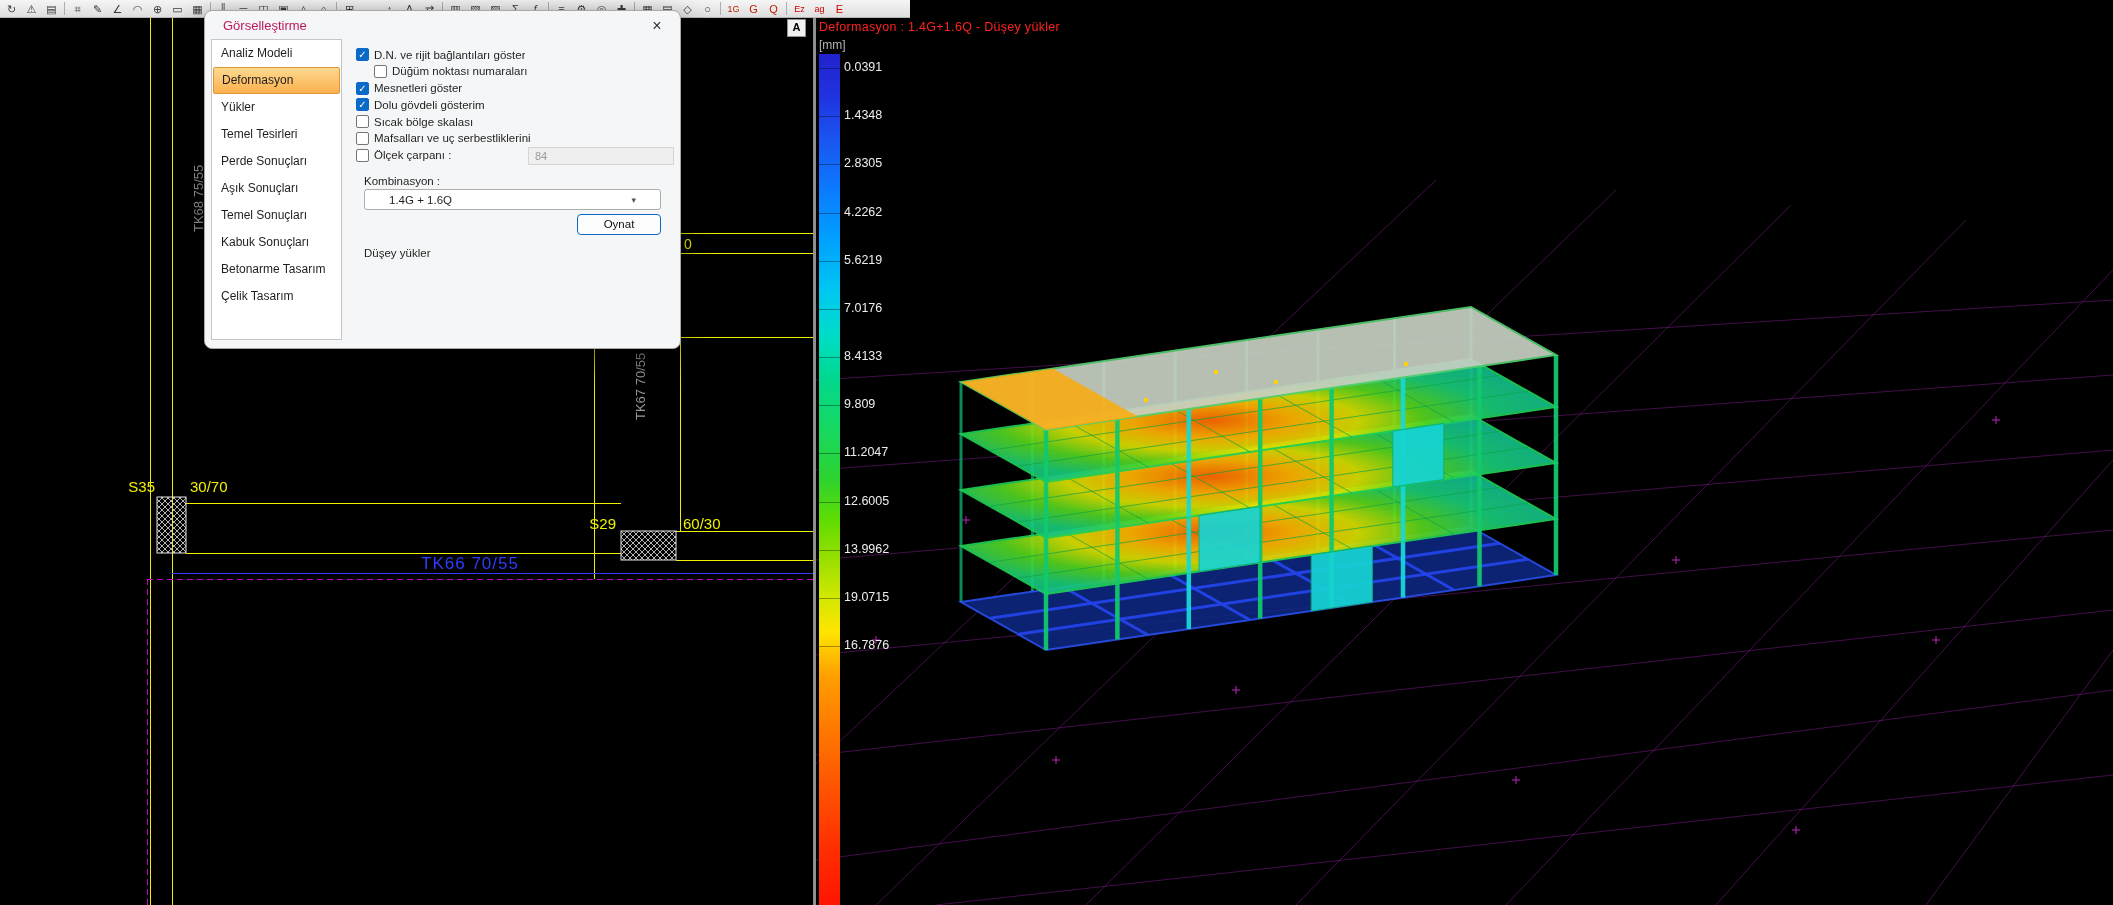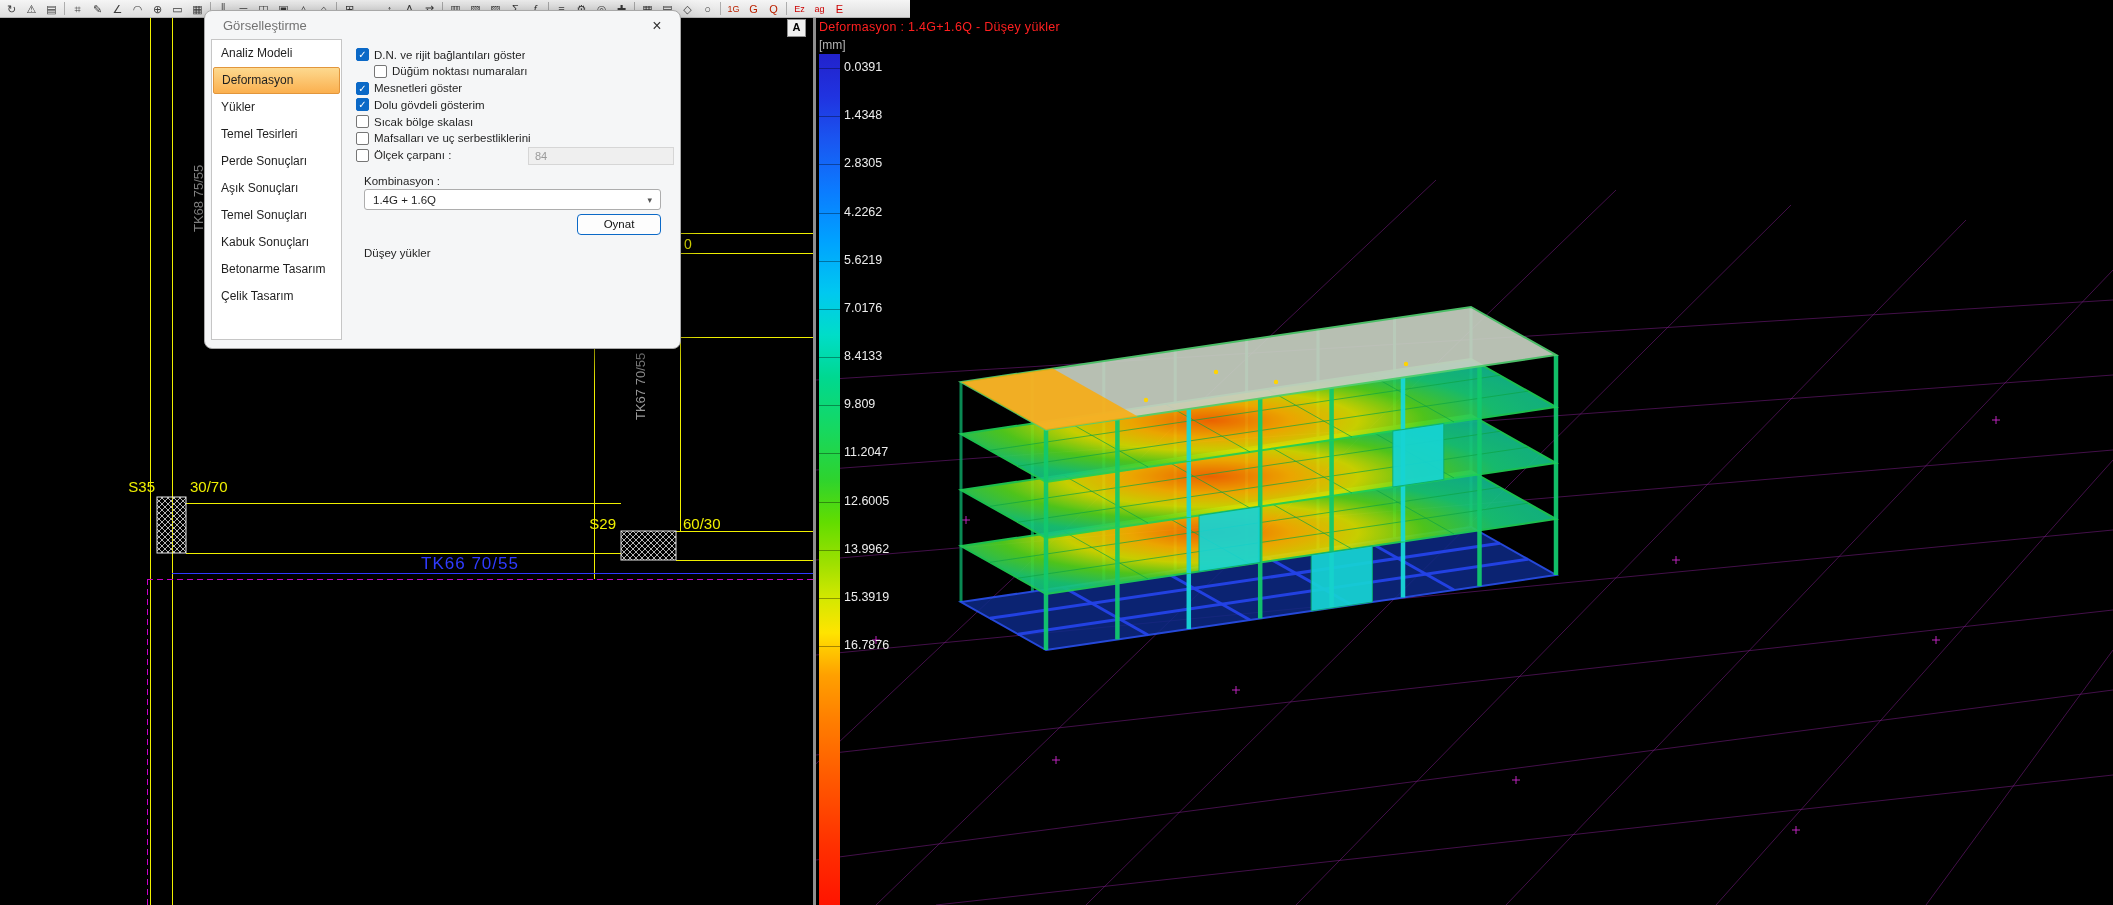"Görselleştirme" .dlg-title { color: #737373 -> #be185d }
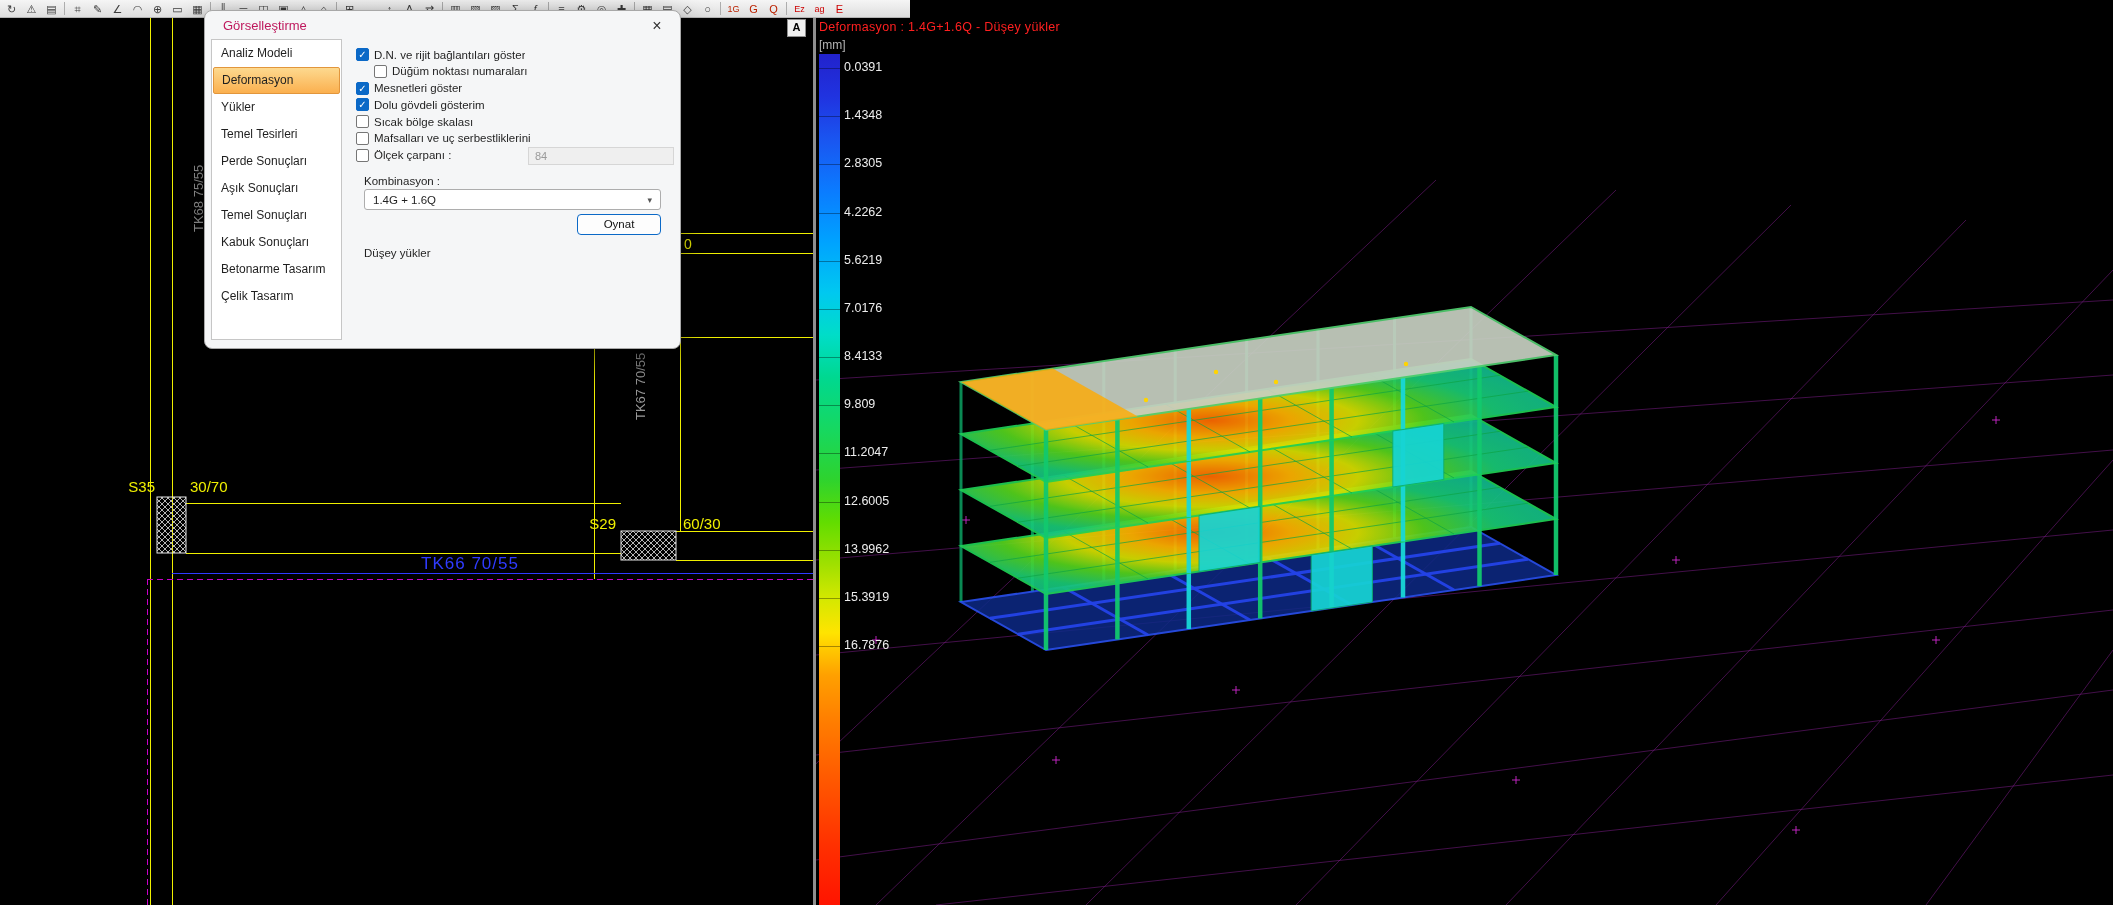"1.4G + 1.6Q" .combo { padding: 0 8px -> 0 24px }
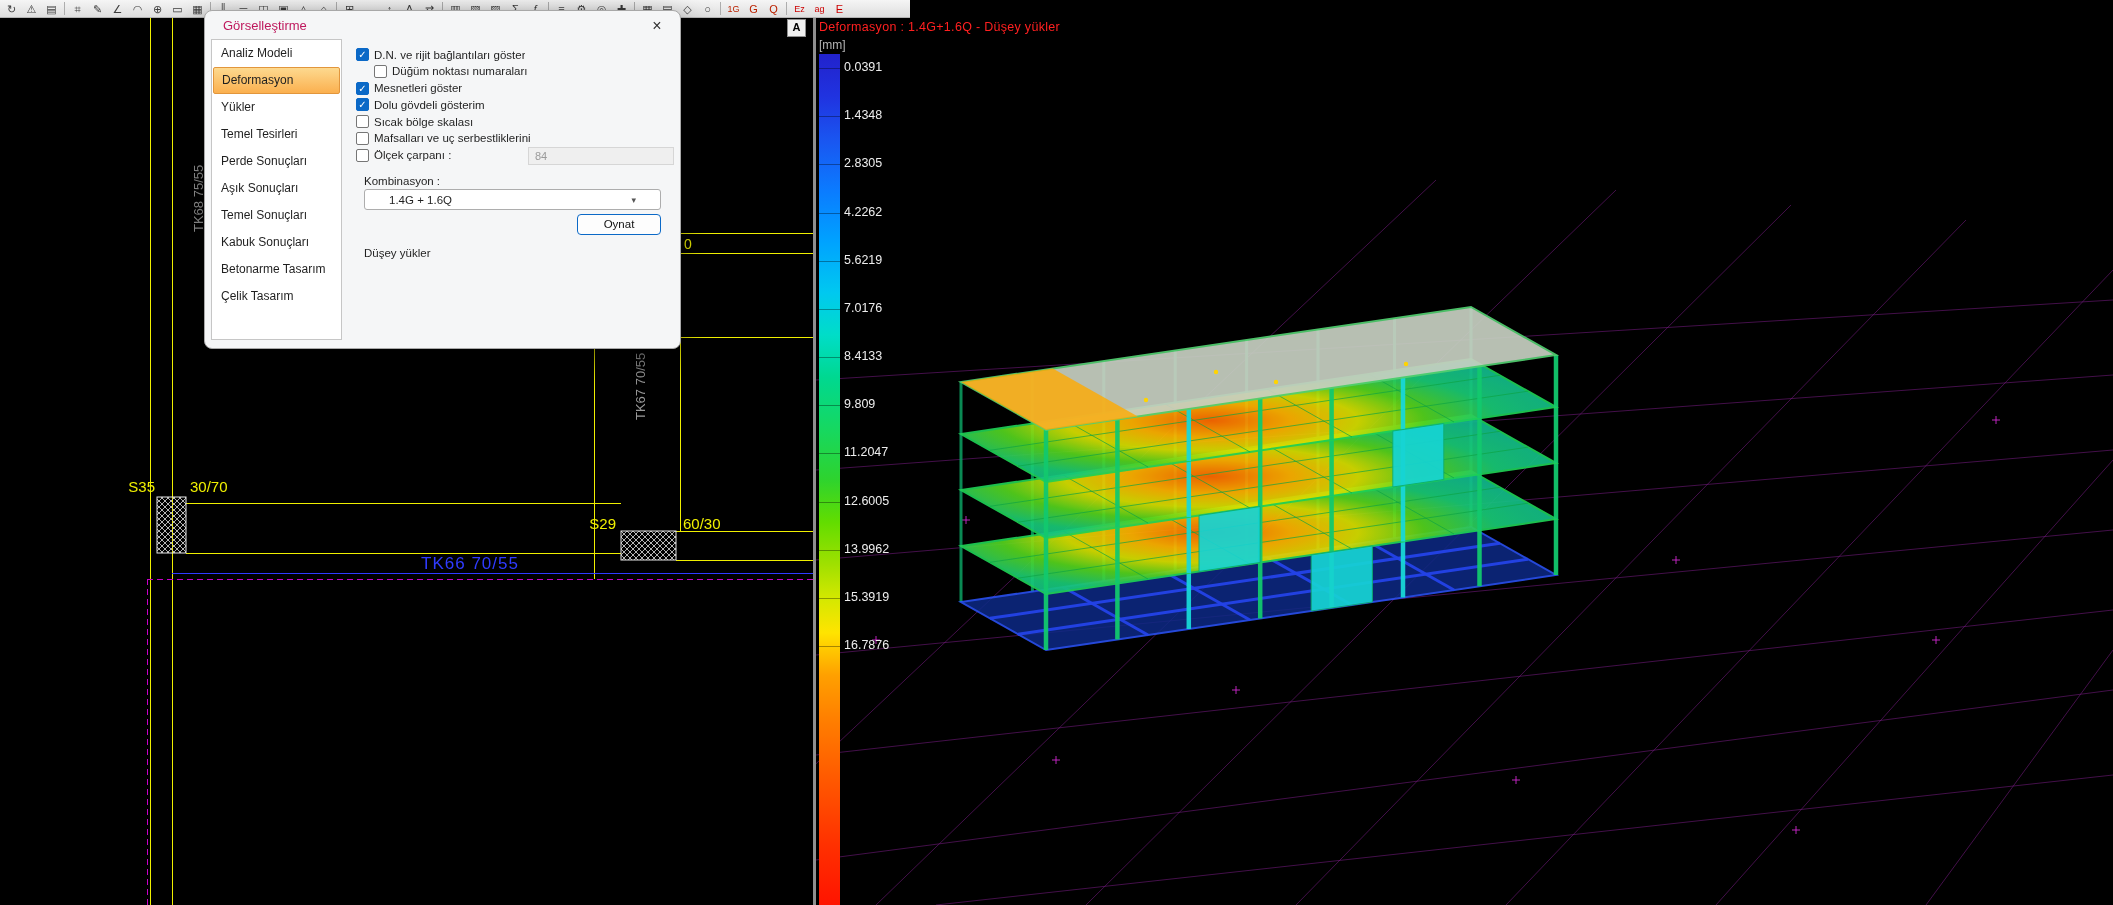"15.3919" div.scale-label { text: 15.3919 -> 19.0715 }
